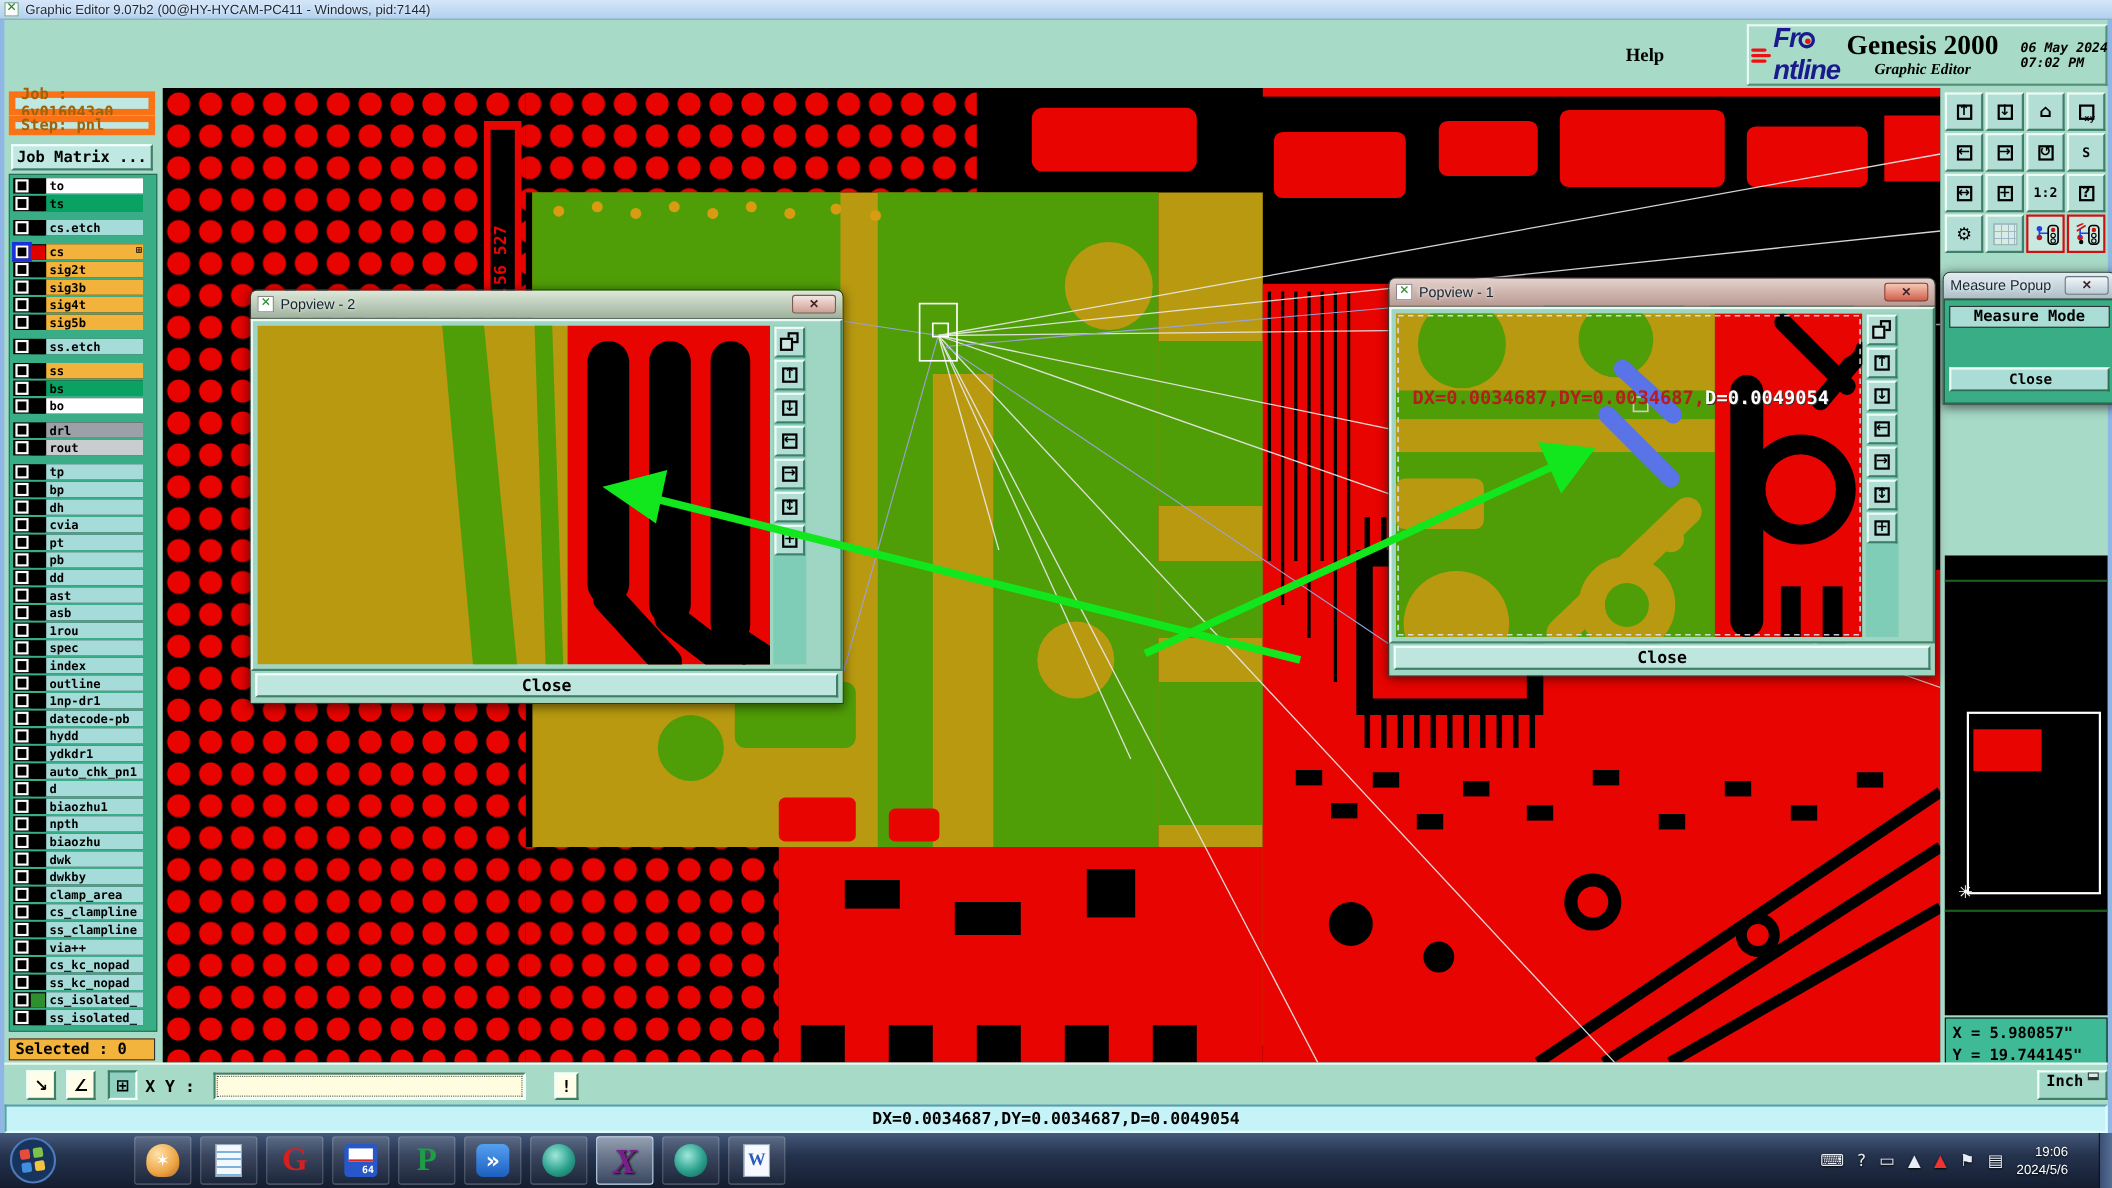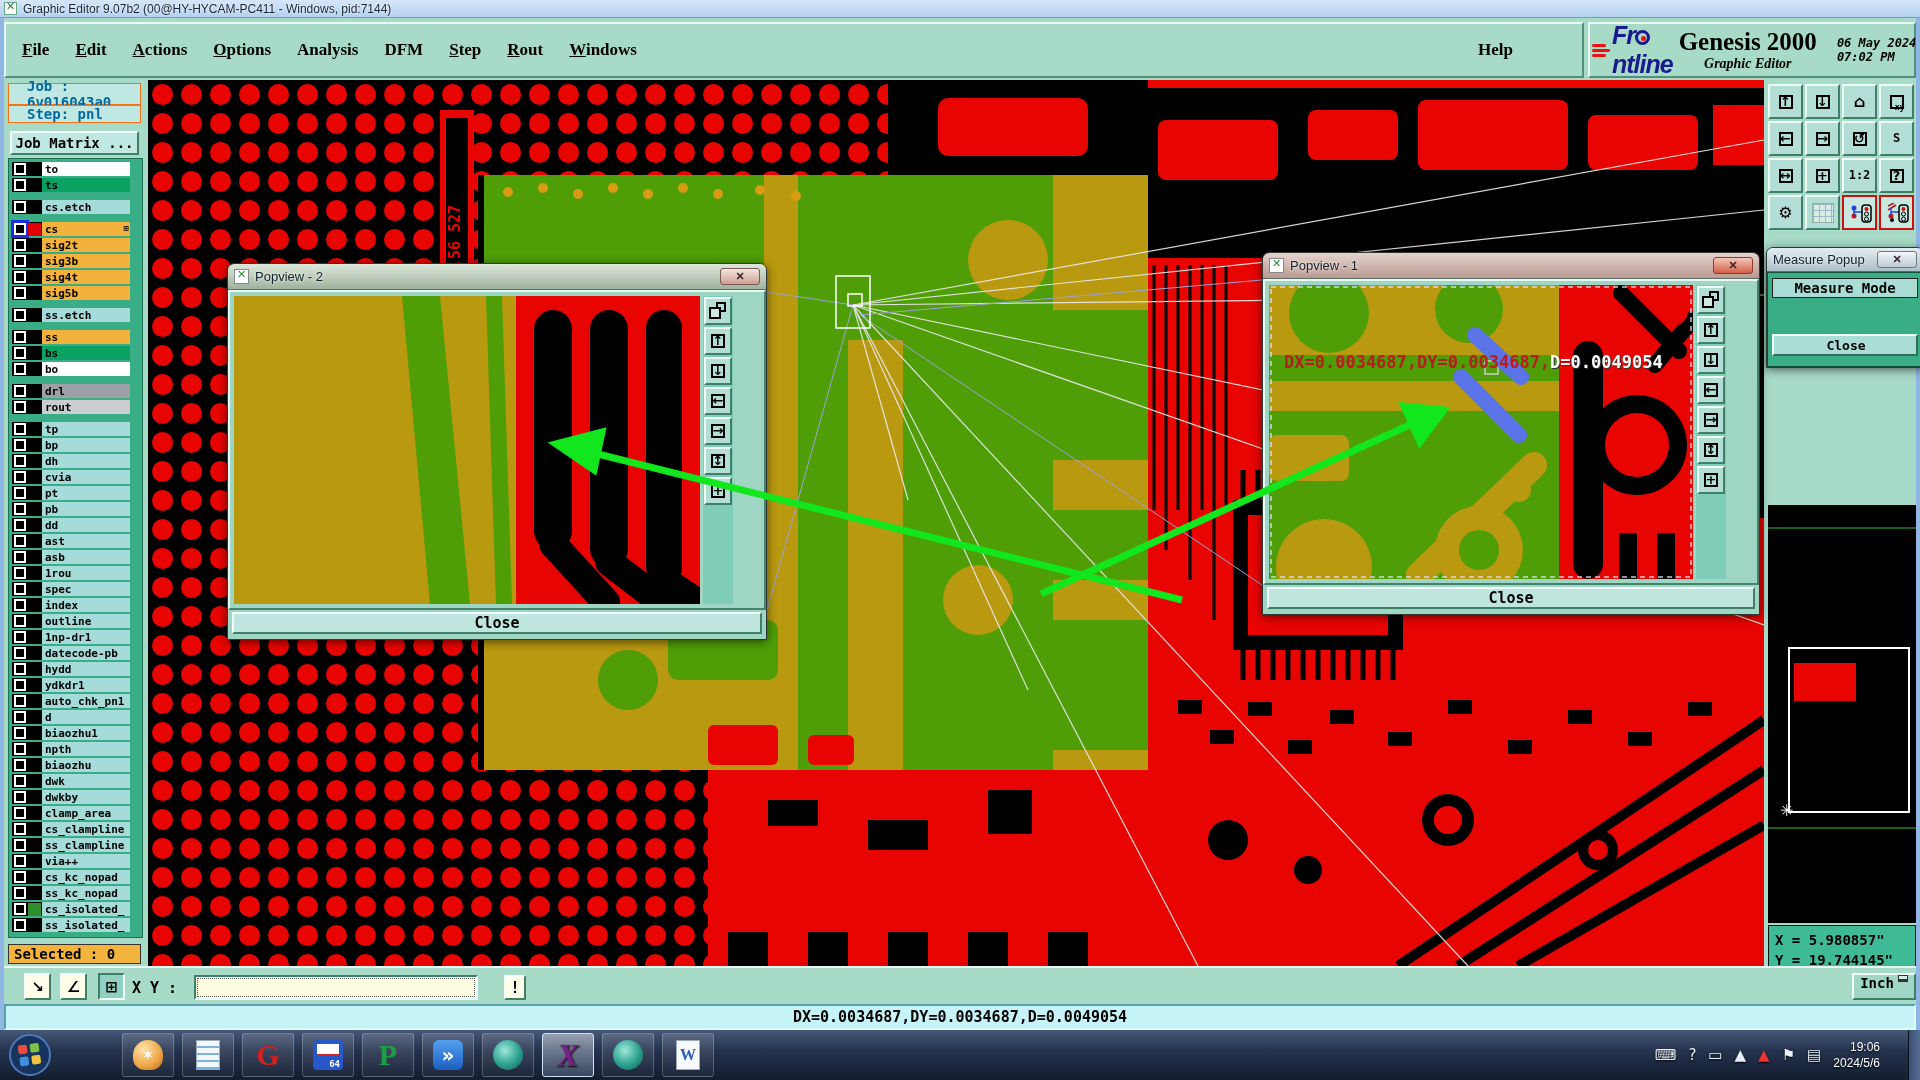"File" div.abs { html: <div> <span><u>F</u>ile</span> <span><u>E</u>dit</span> <span><u>A</u>ctions</span> <span><u>O</u>ptions</span> <span>Analysis</span> <span>DFM</span> <span><u>S</u>tep</span> <span><u>R</u>out</span> <span><u>W</u>indows</span> </div> -> none }
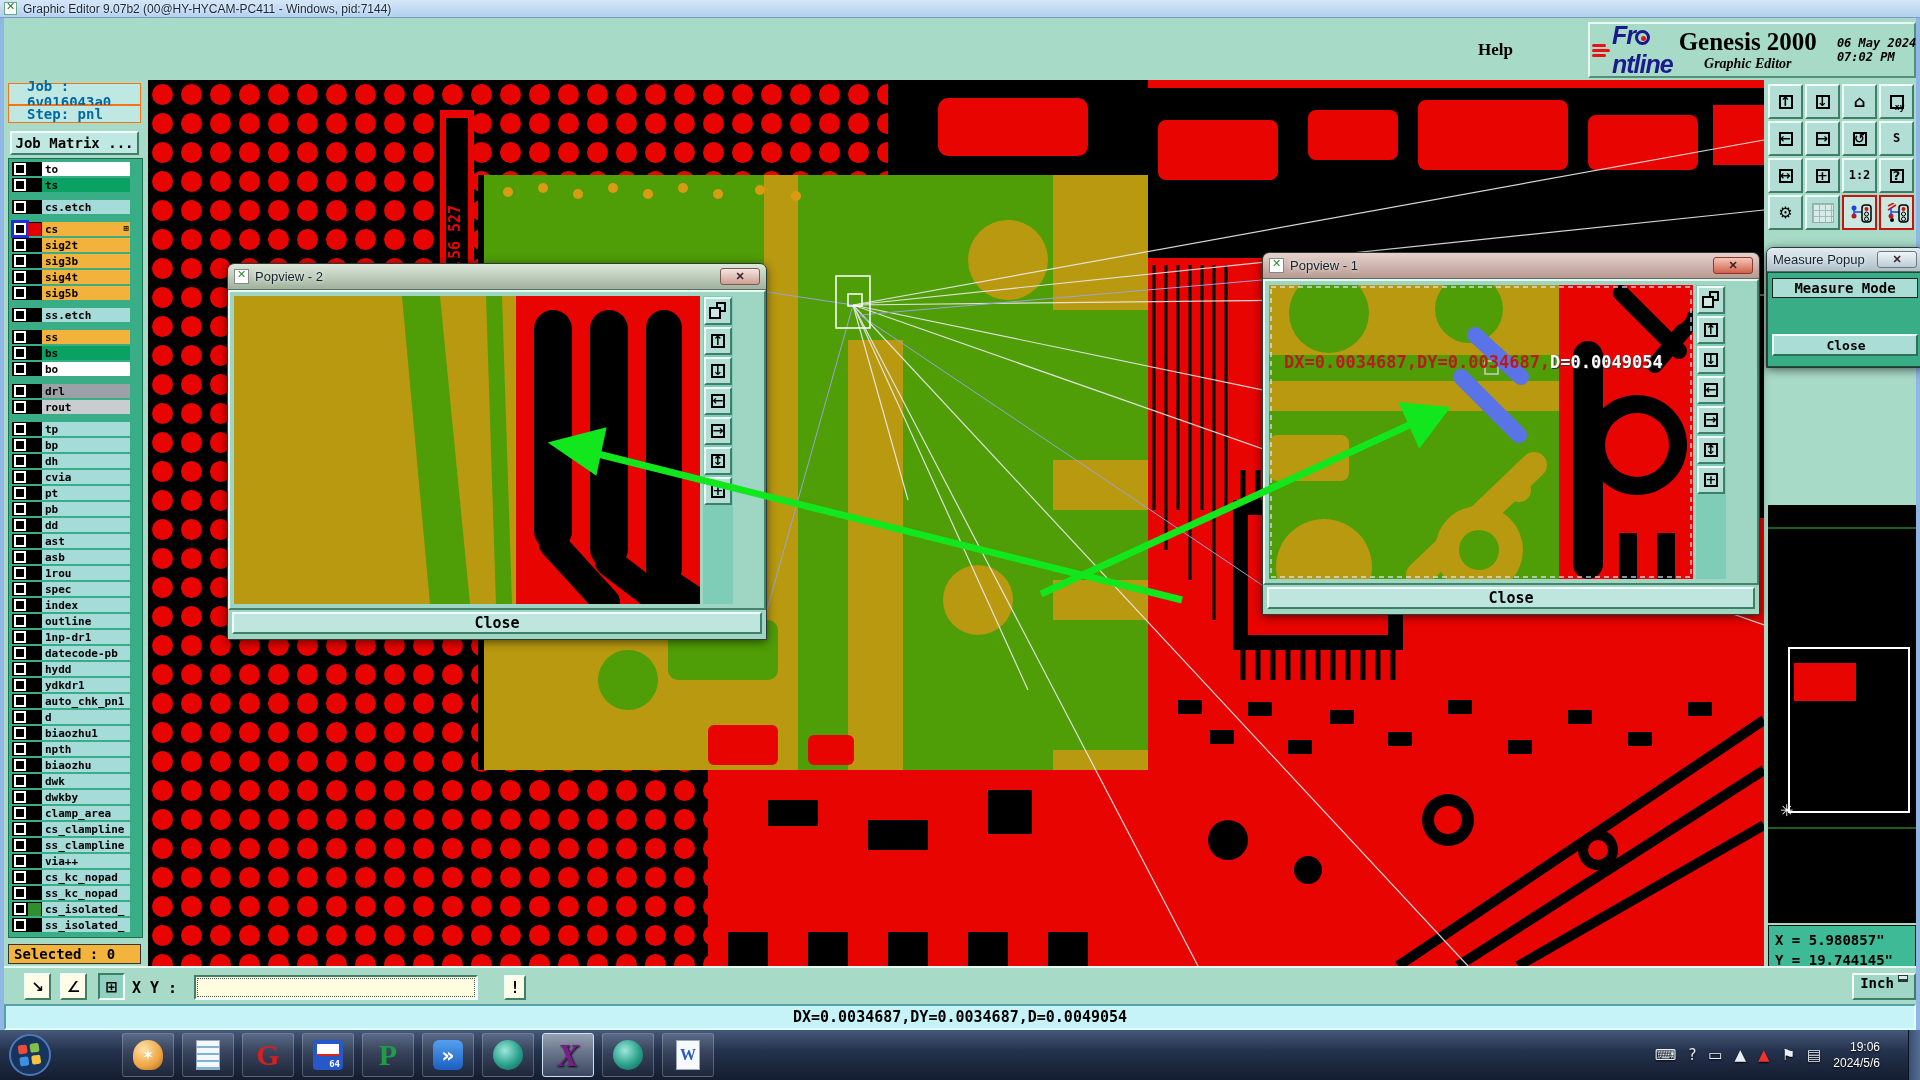"Job : 6v016043a0" .sbx { border: 1px solid #f97316 -> 6px solid #f97316; color: #0369a1 -> #a16207; padding-left: 18px -> 5px }
